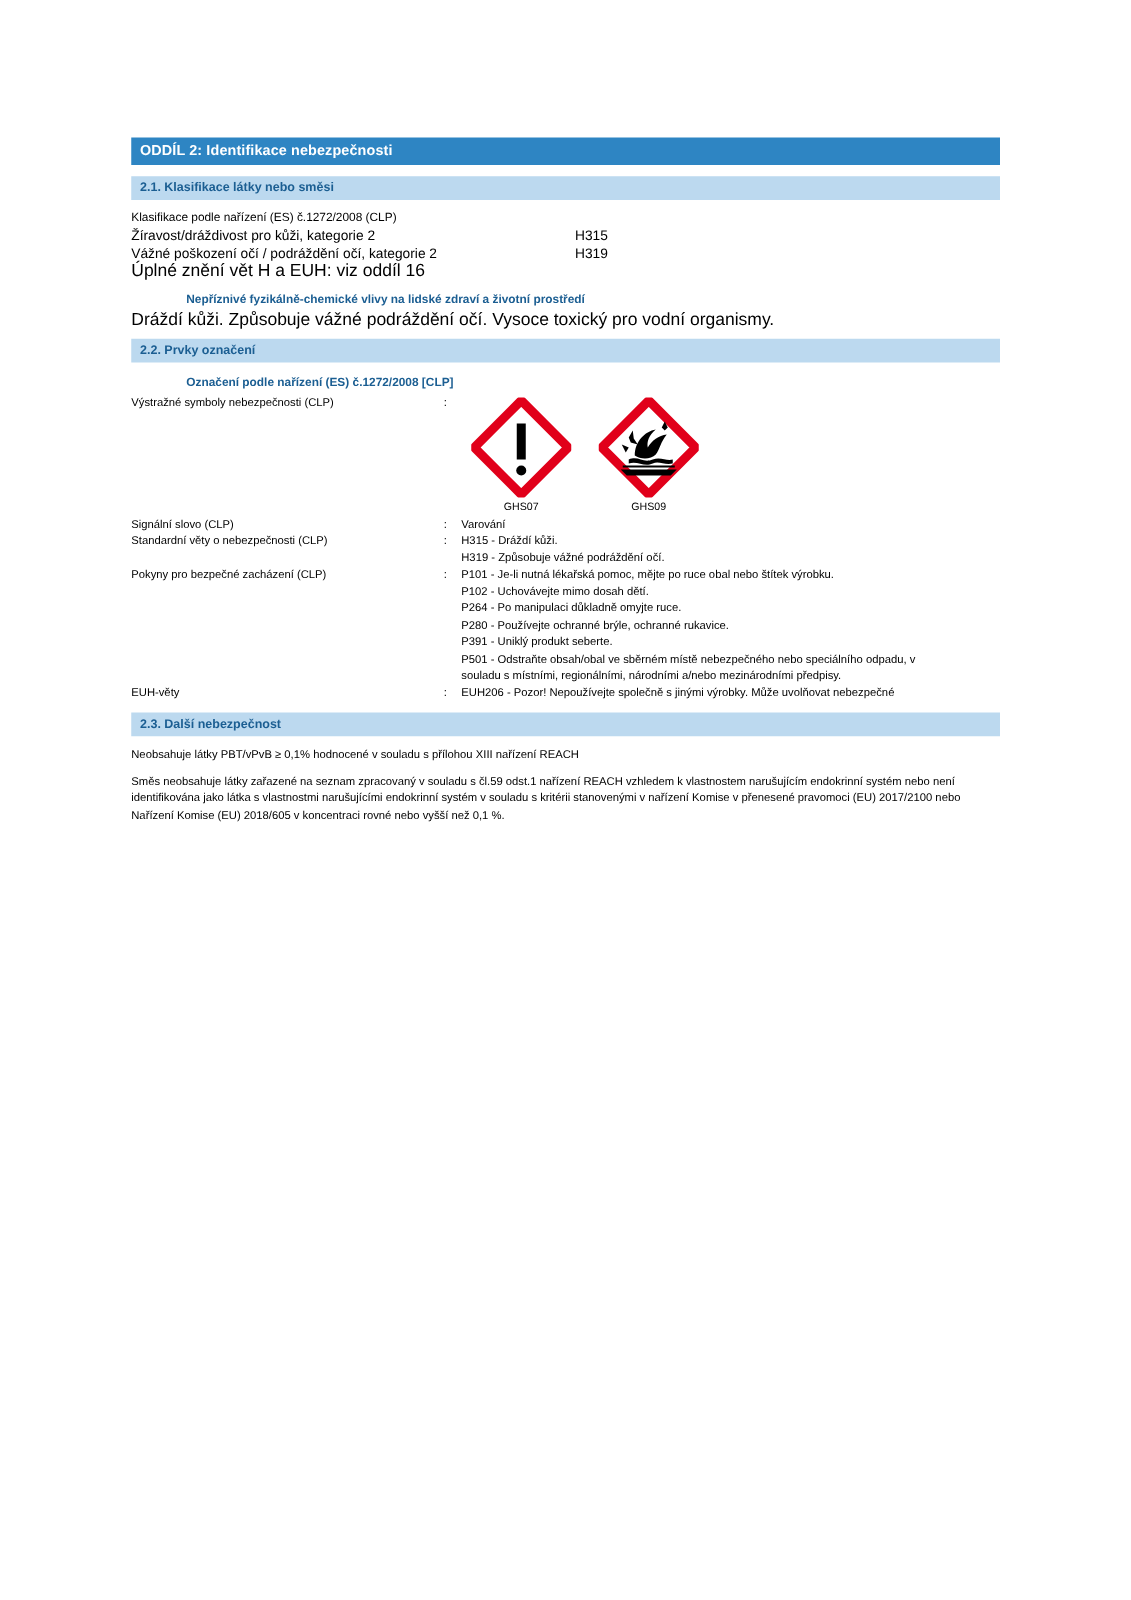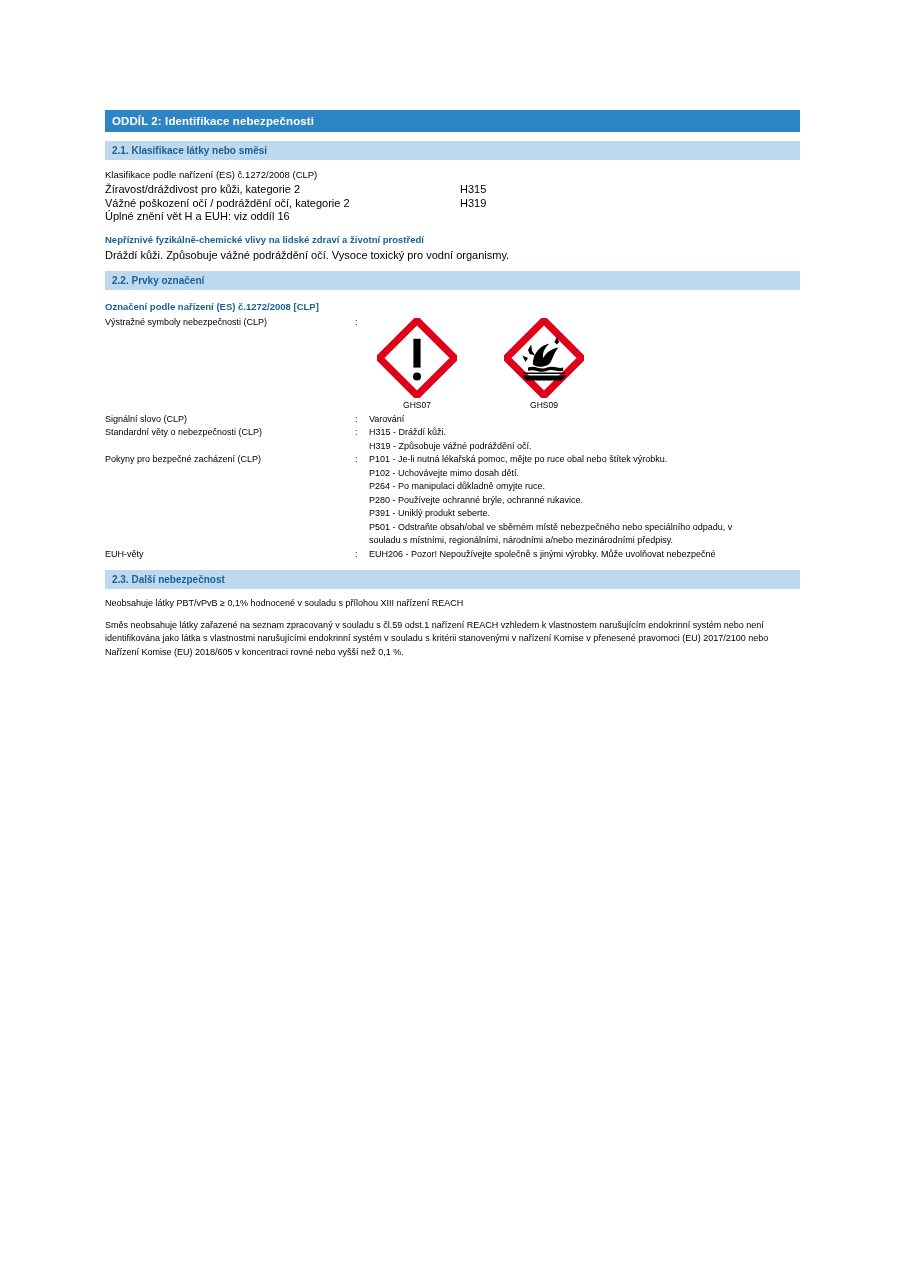"Úplné znění vět H a" .txt { font-size: 11px -> 14px }
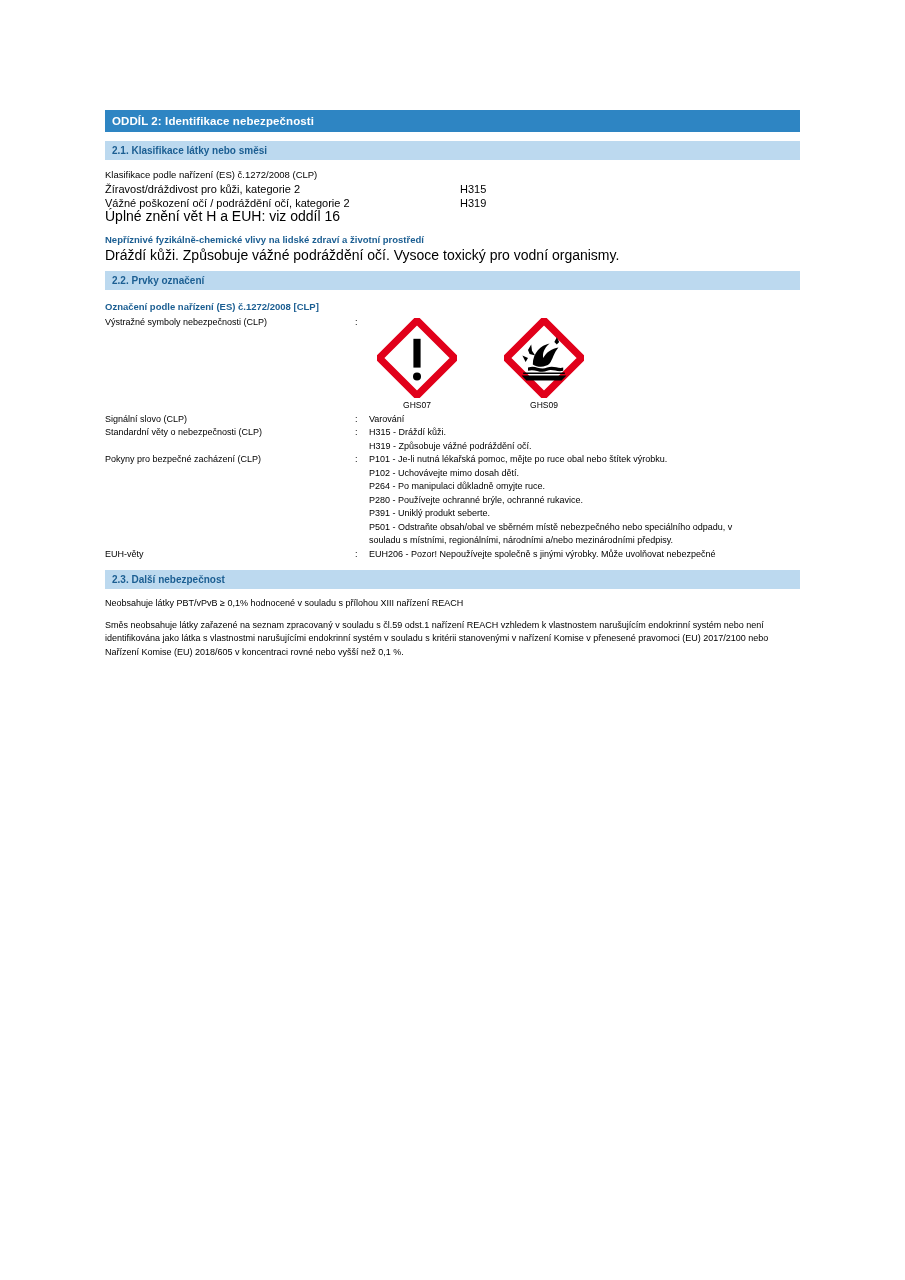"Nepříznivé fyzikálně-chemické vlivy na" .blue-head { margin-left: none -> 44px }
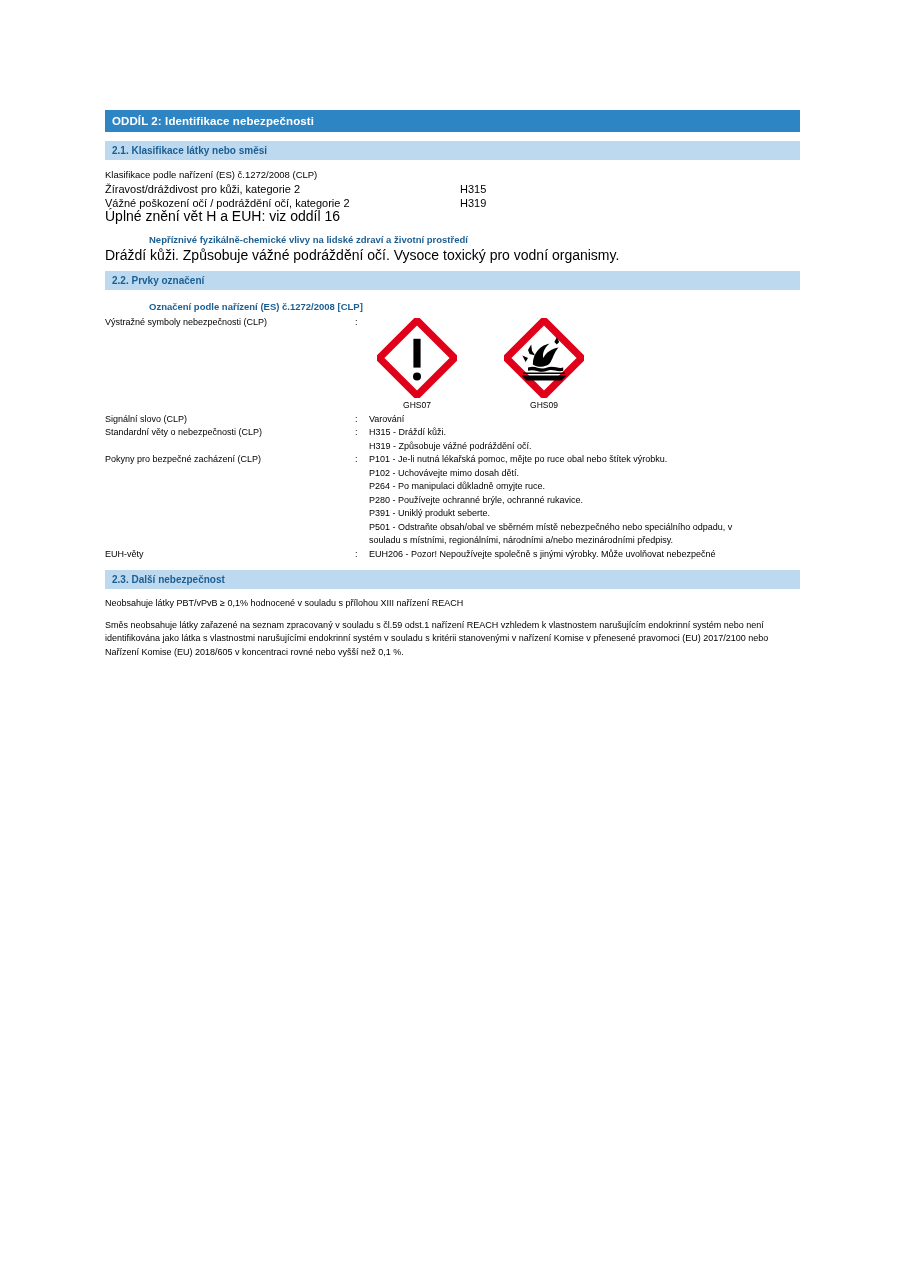"GHS07" .lrow .c3 div { gap: 25px -> none }
